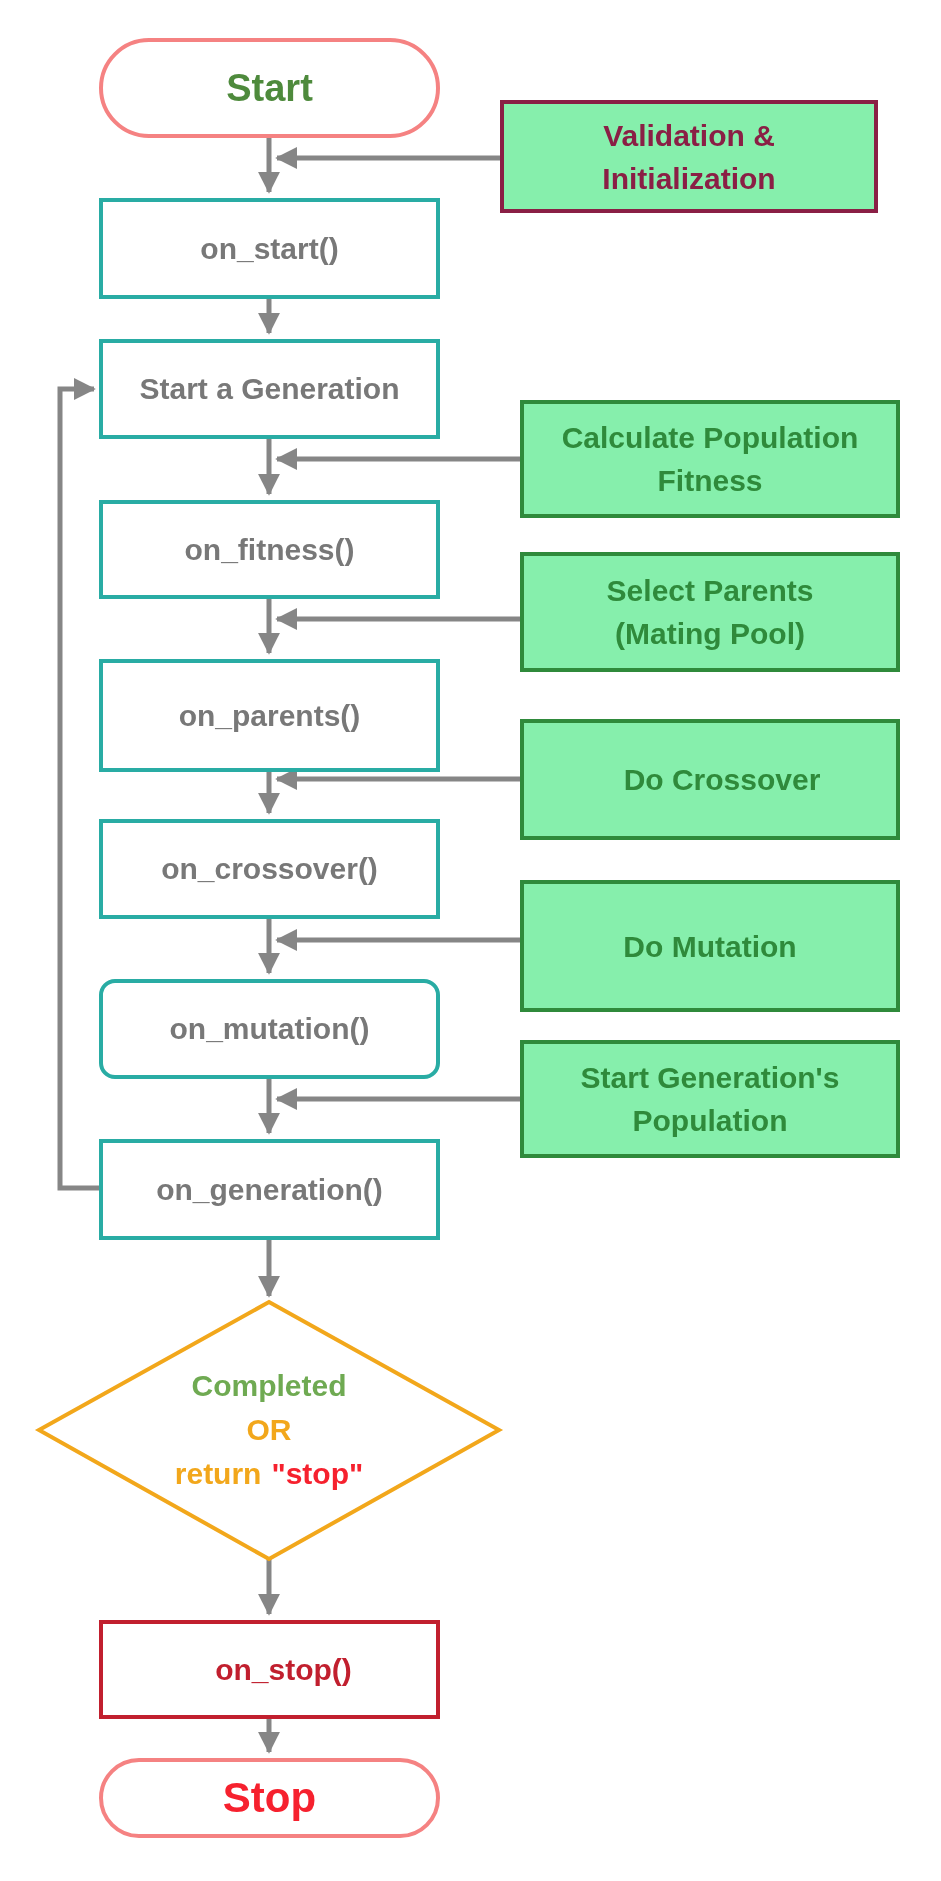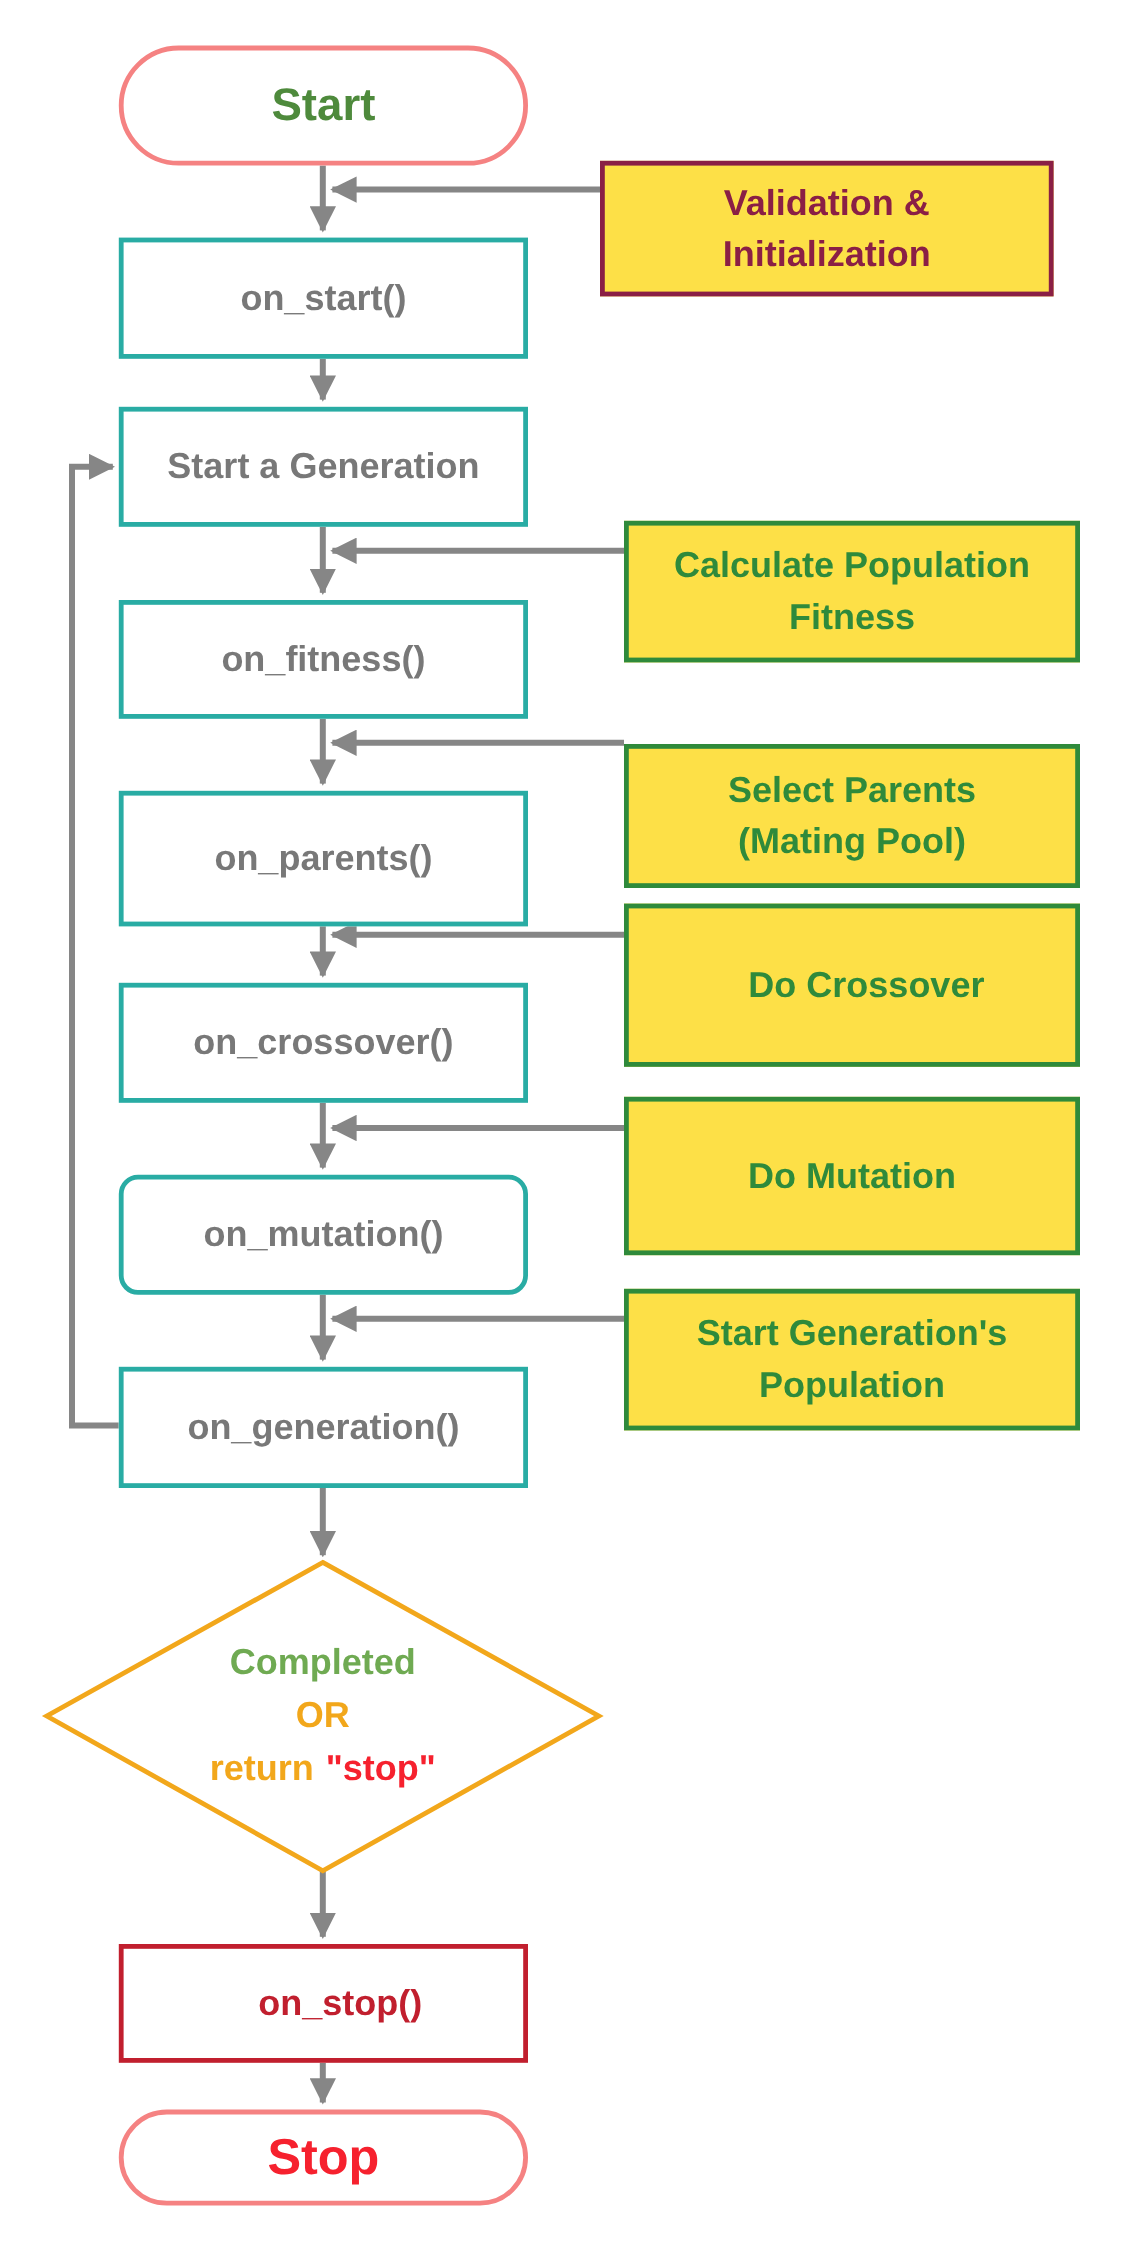"Validation &" .annotation { background: #fde047 -> #86efac; margin-top: 34px -> none }
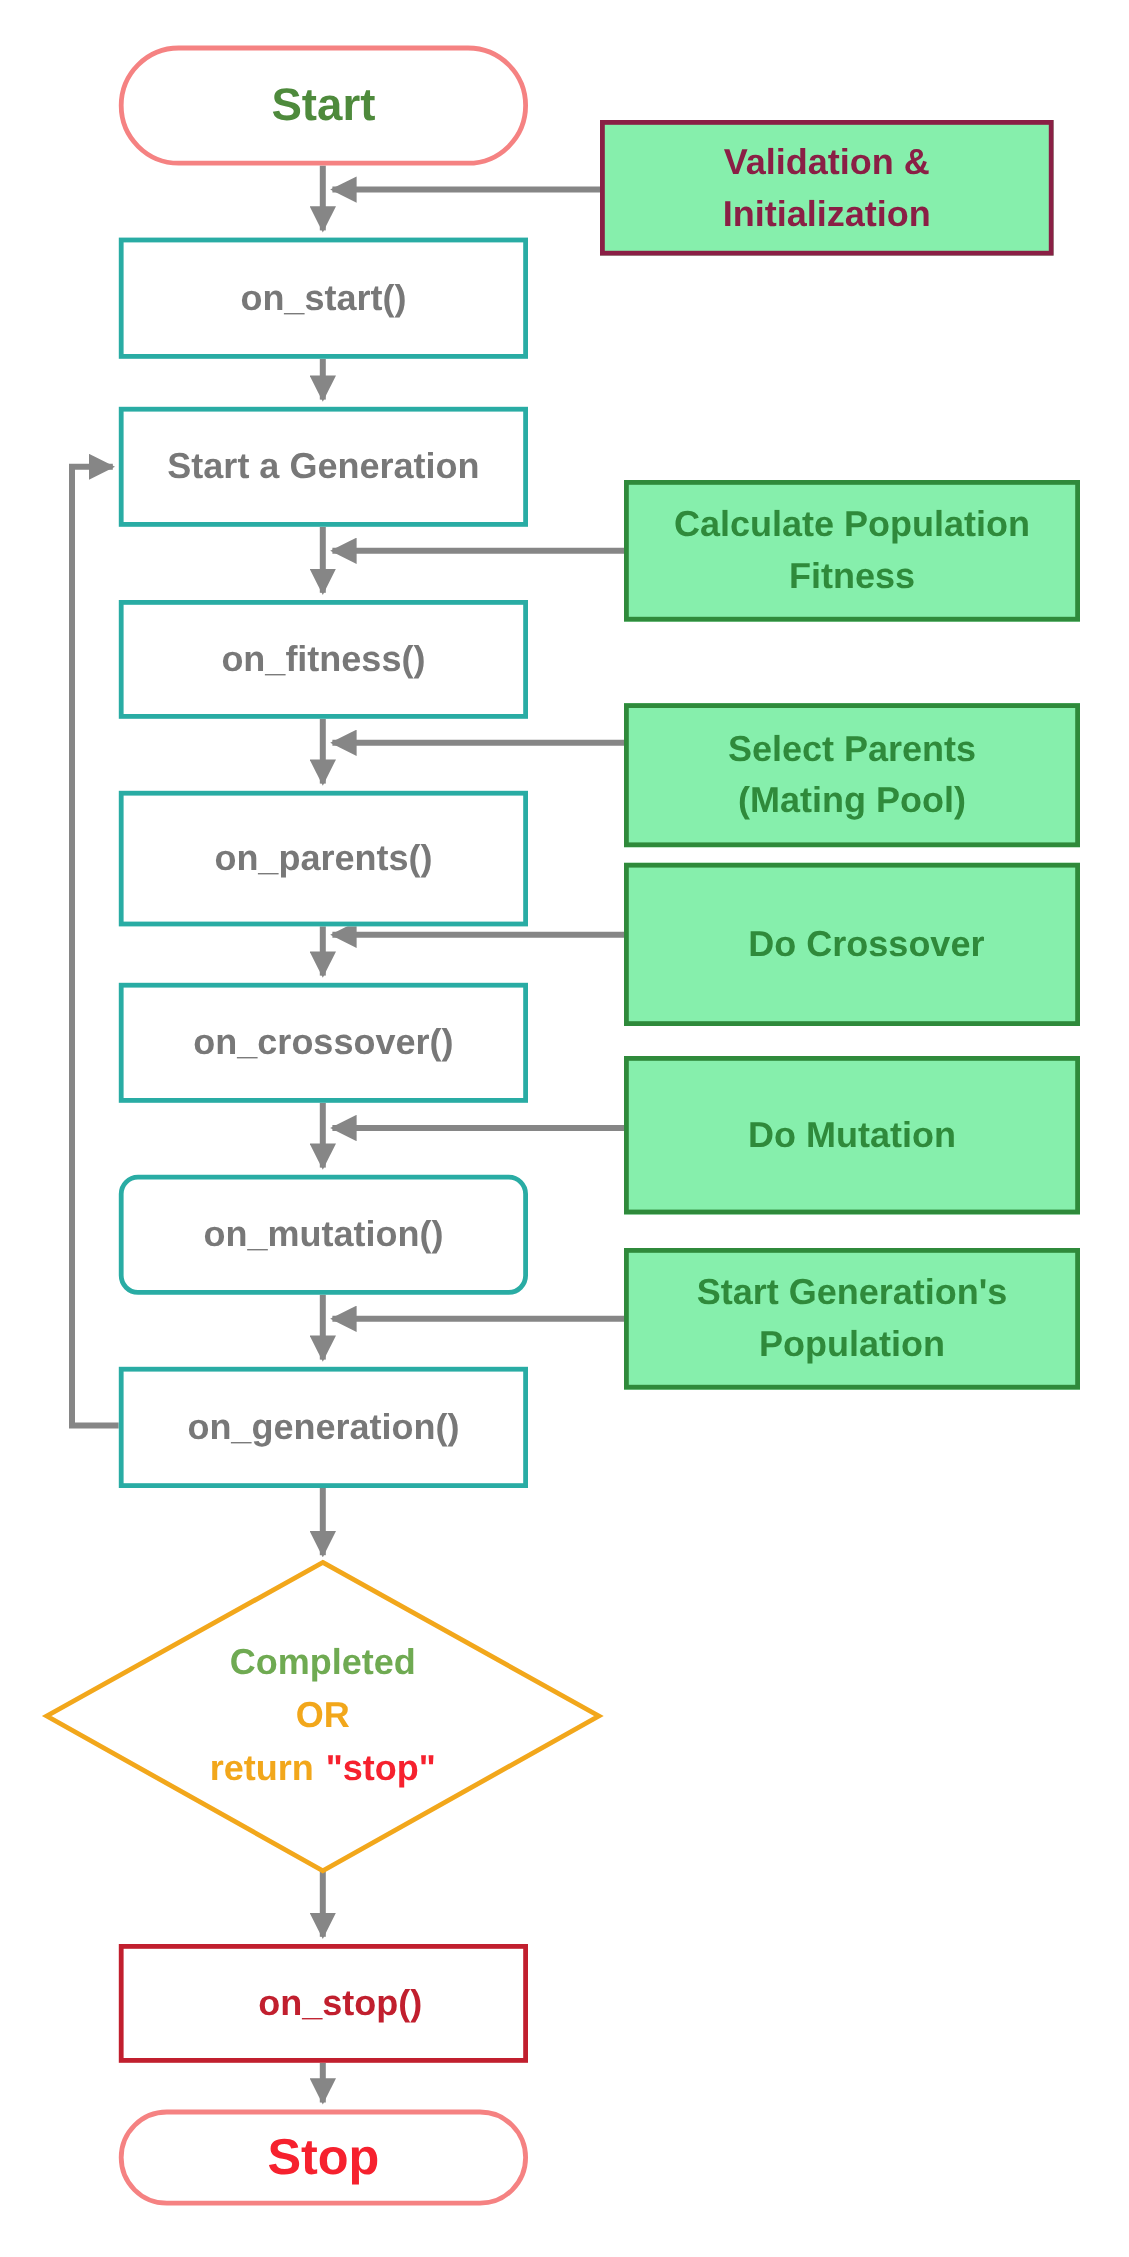"Select Parents" div.annotation { top: 586px -> 552px }
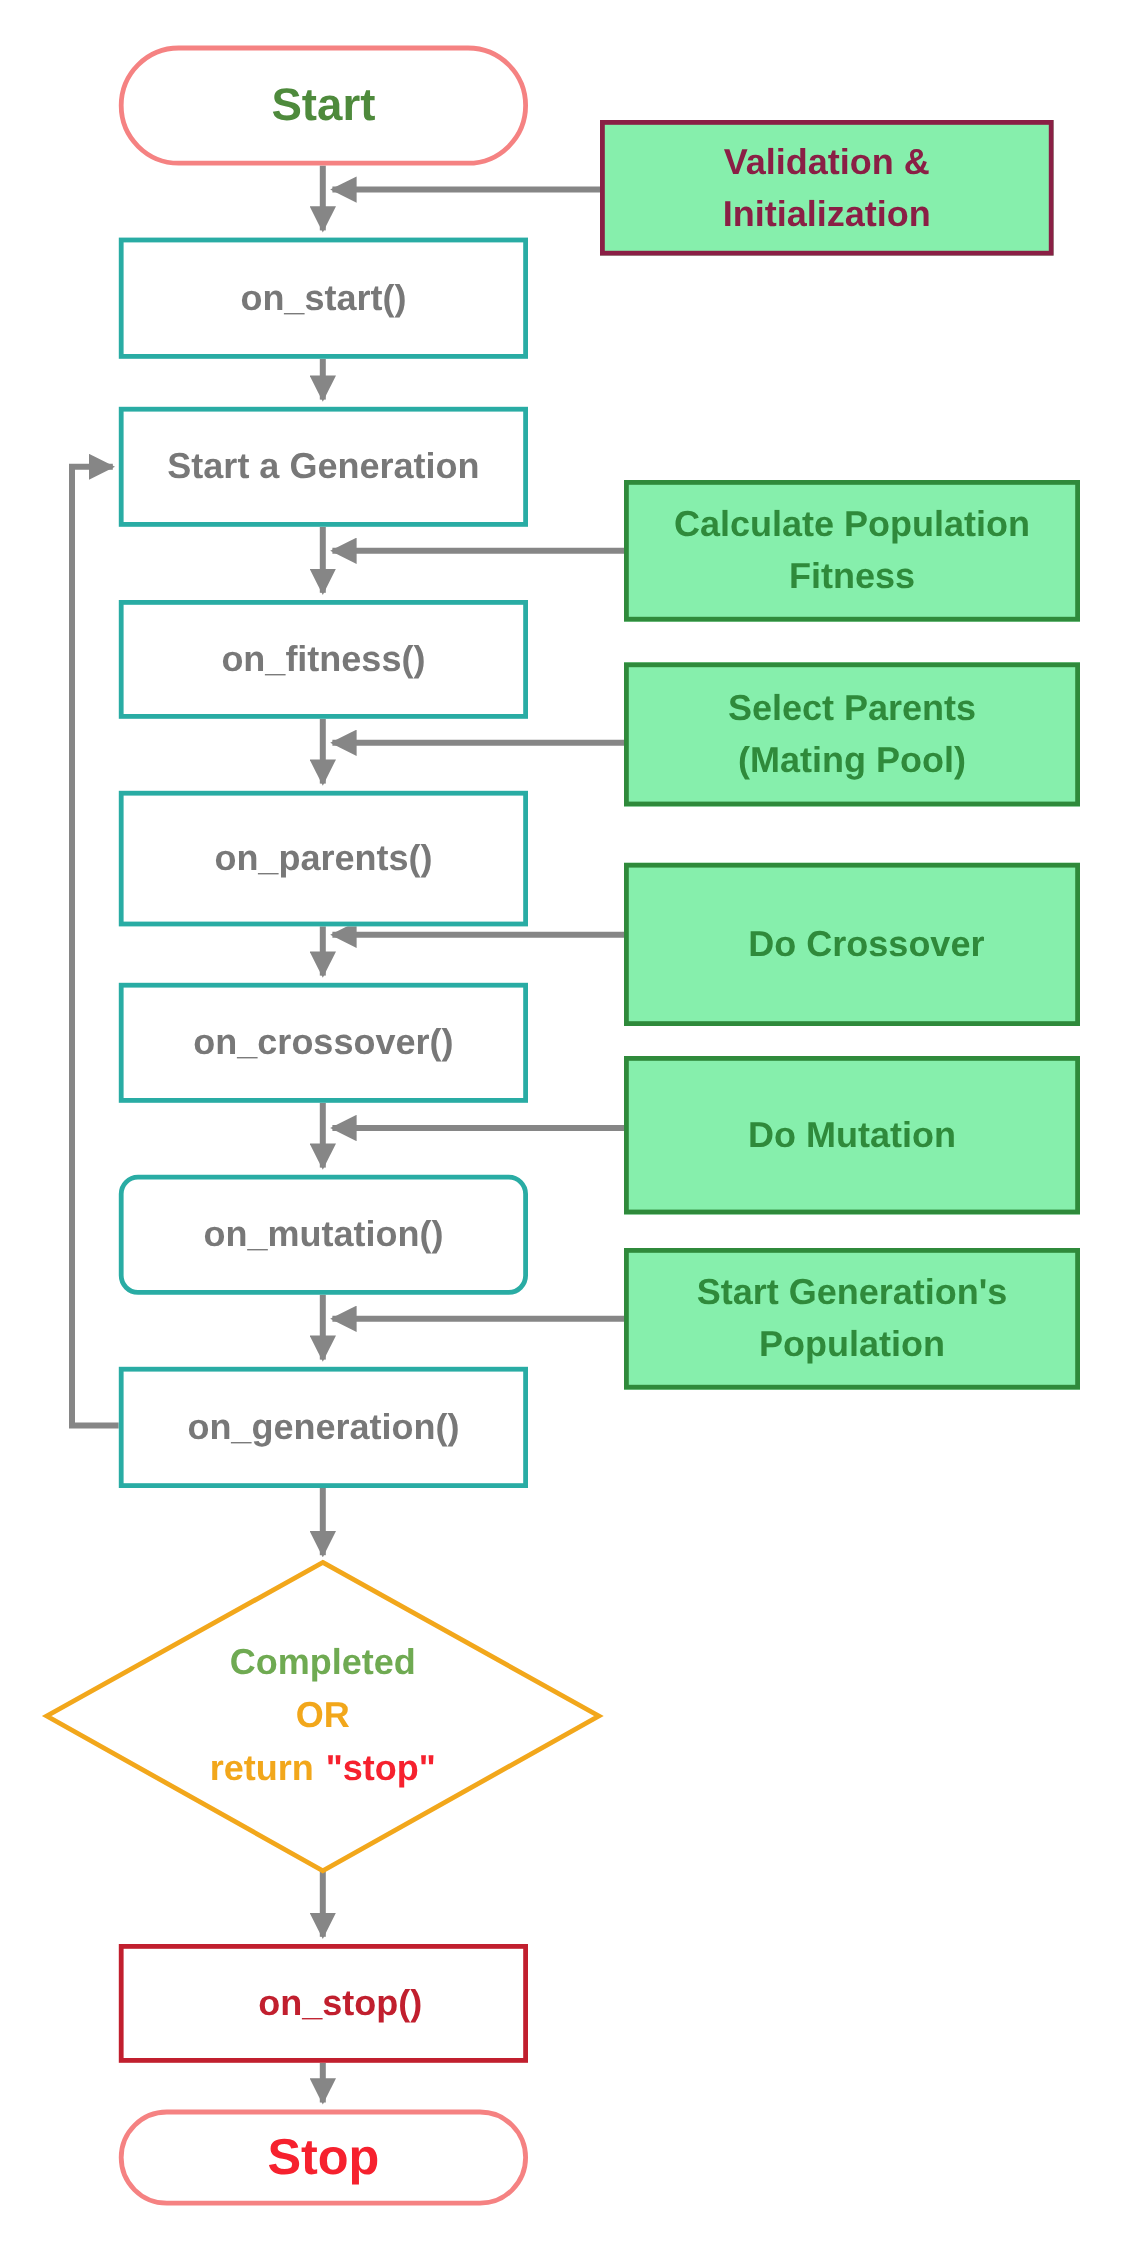"Do Crossover" div.annotation { height: 136px -> 121px }
